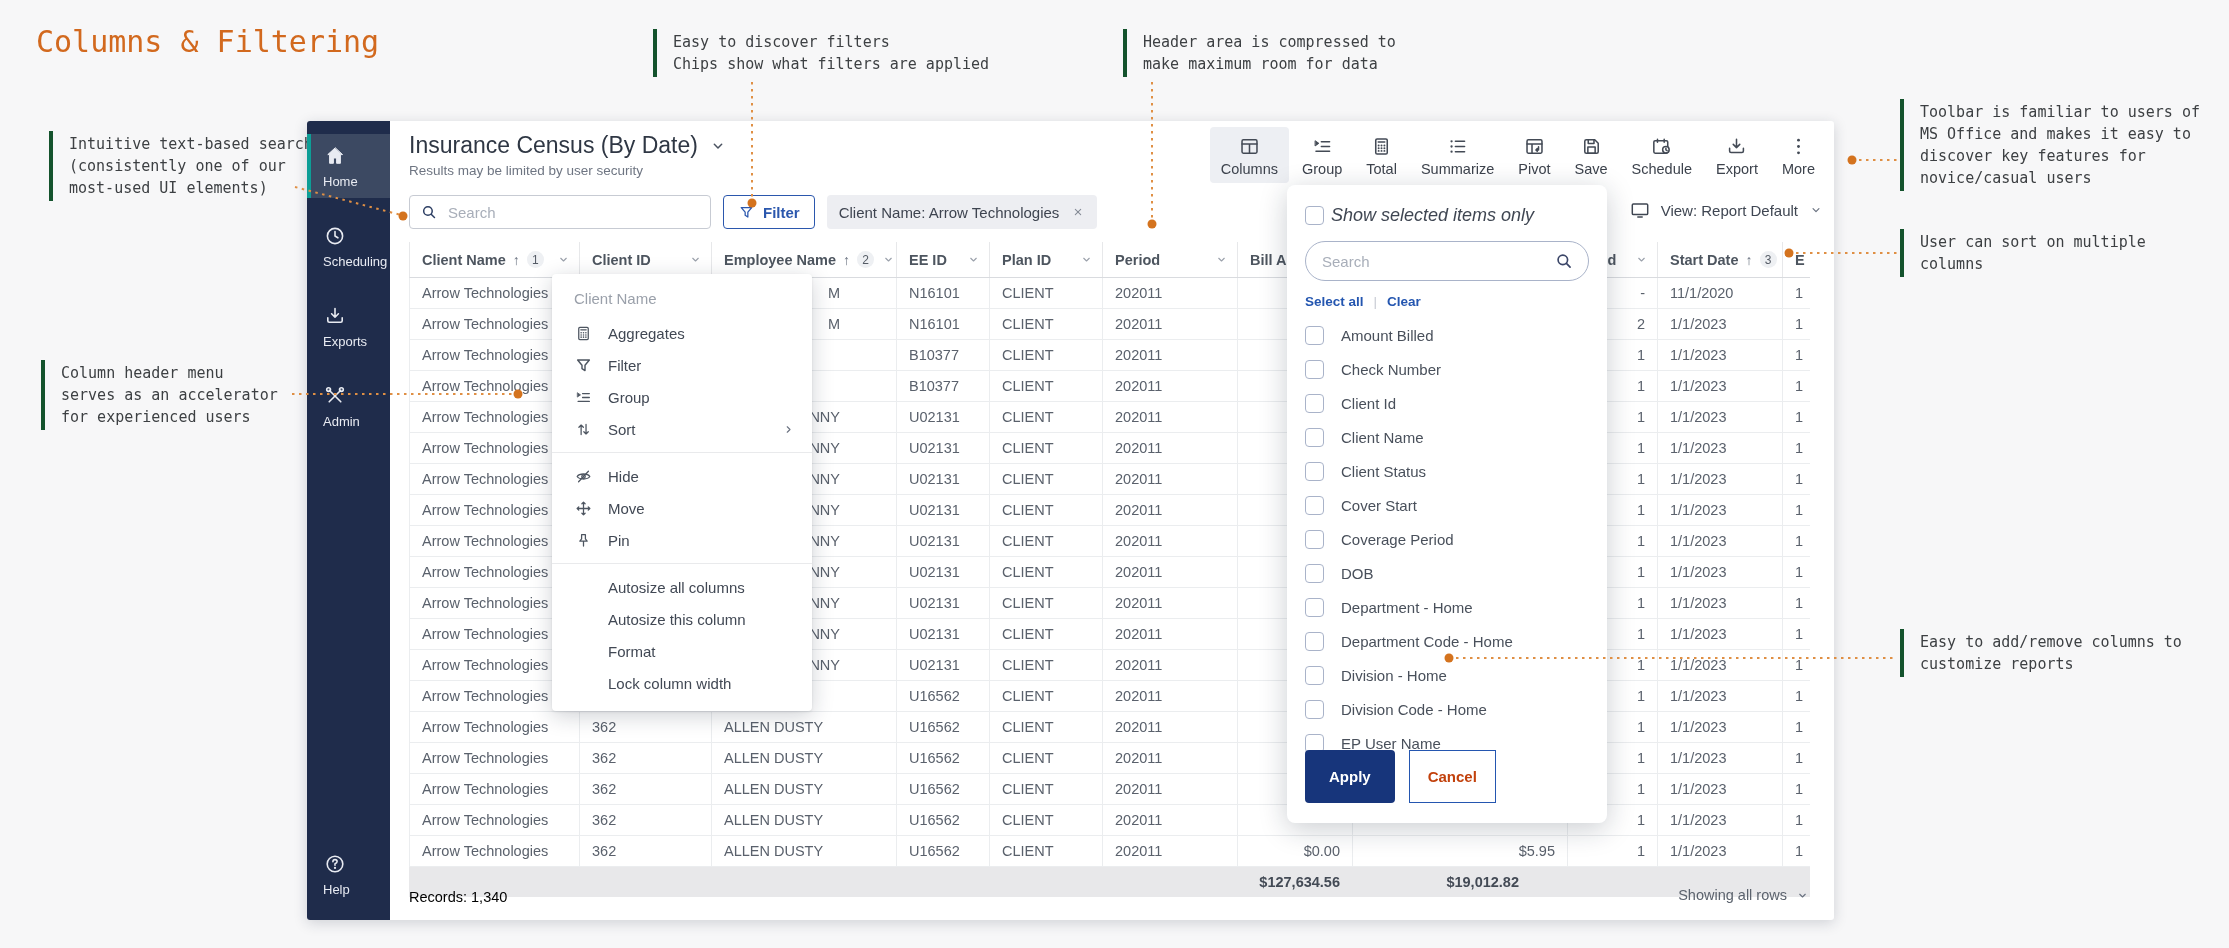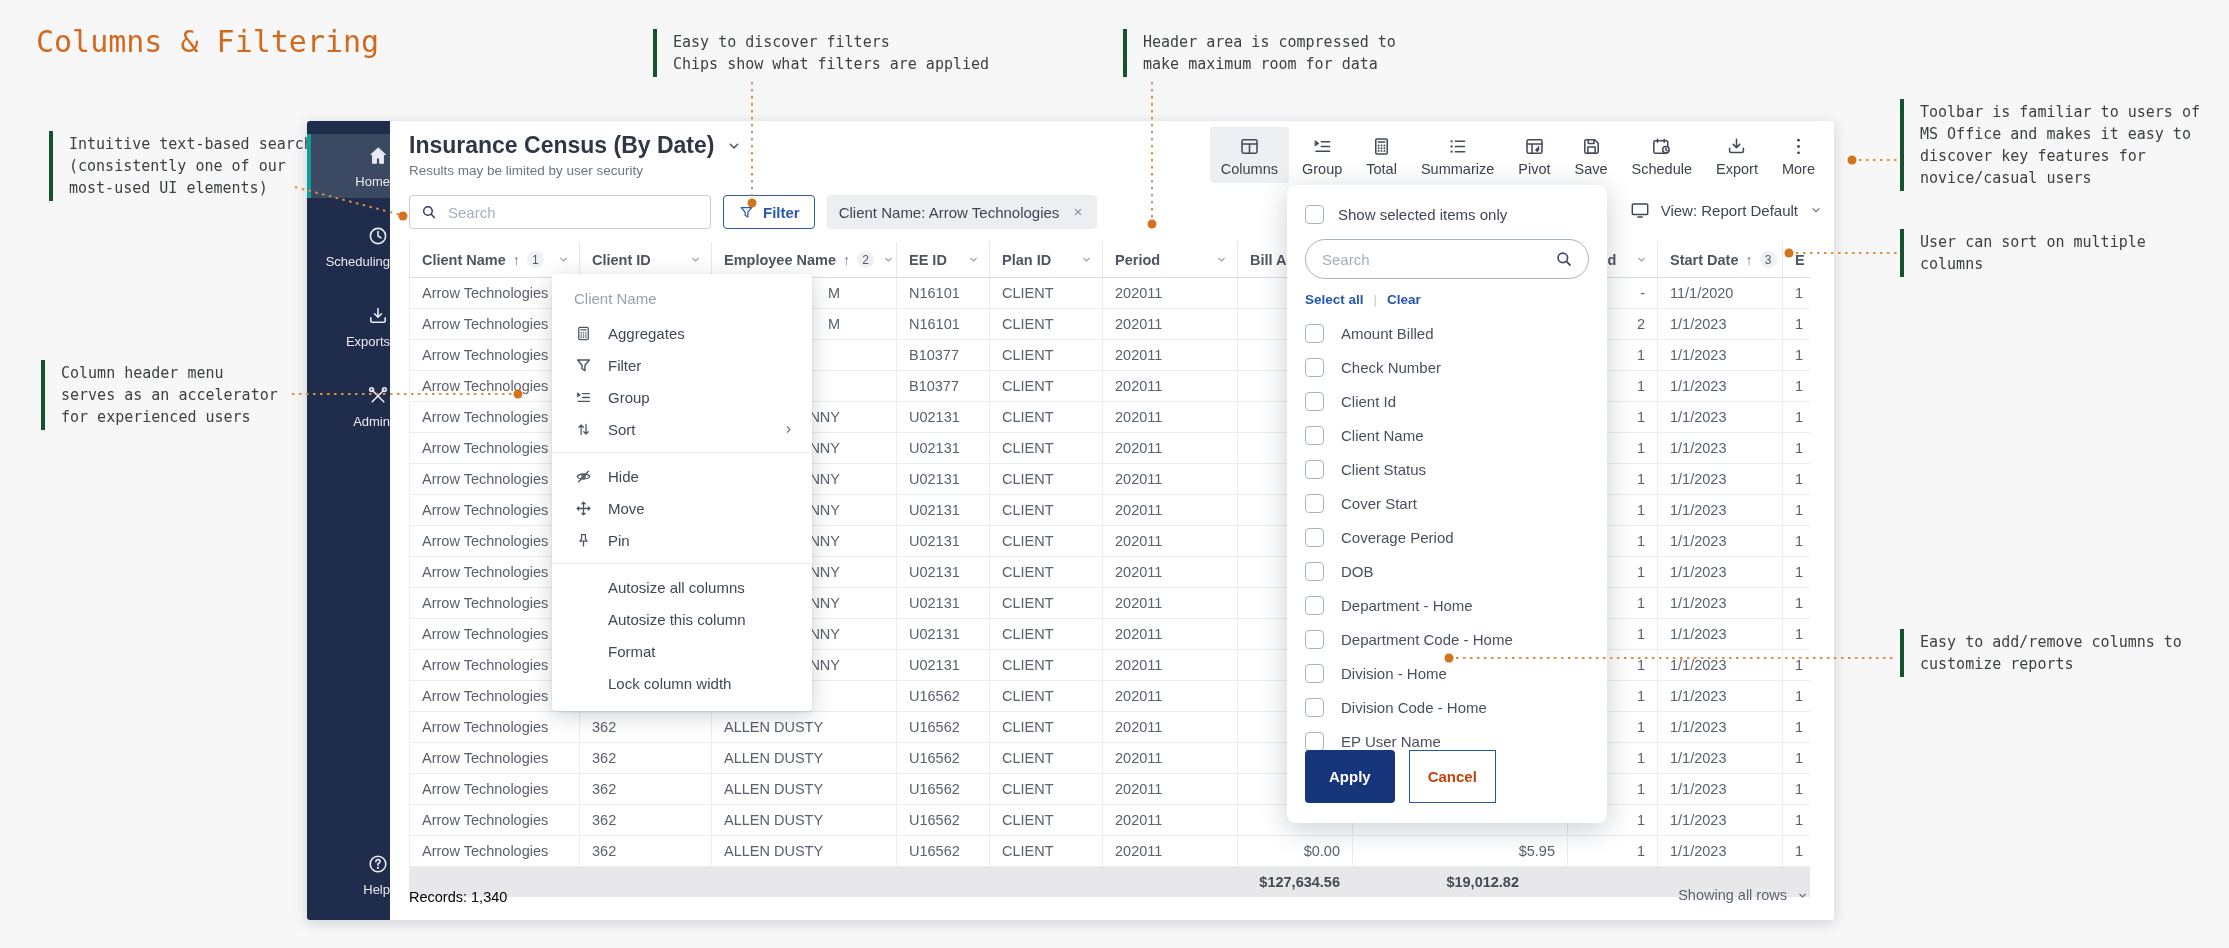"Insurance Census (By Date)" .report-title { font-weight: 700 -> 400 }
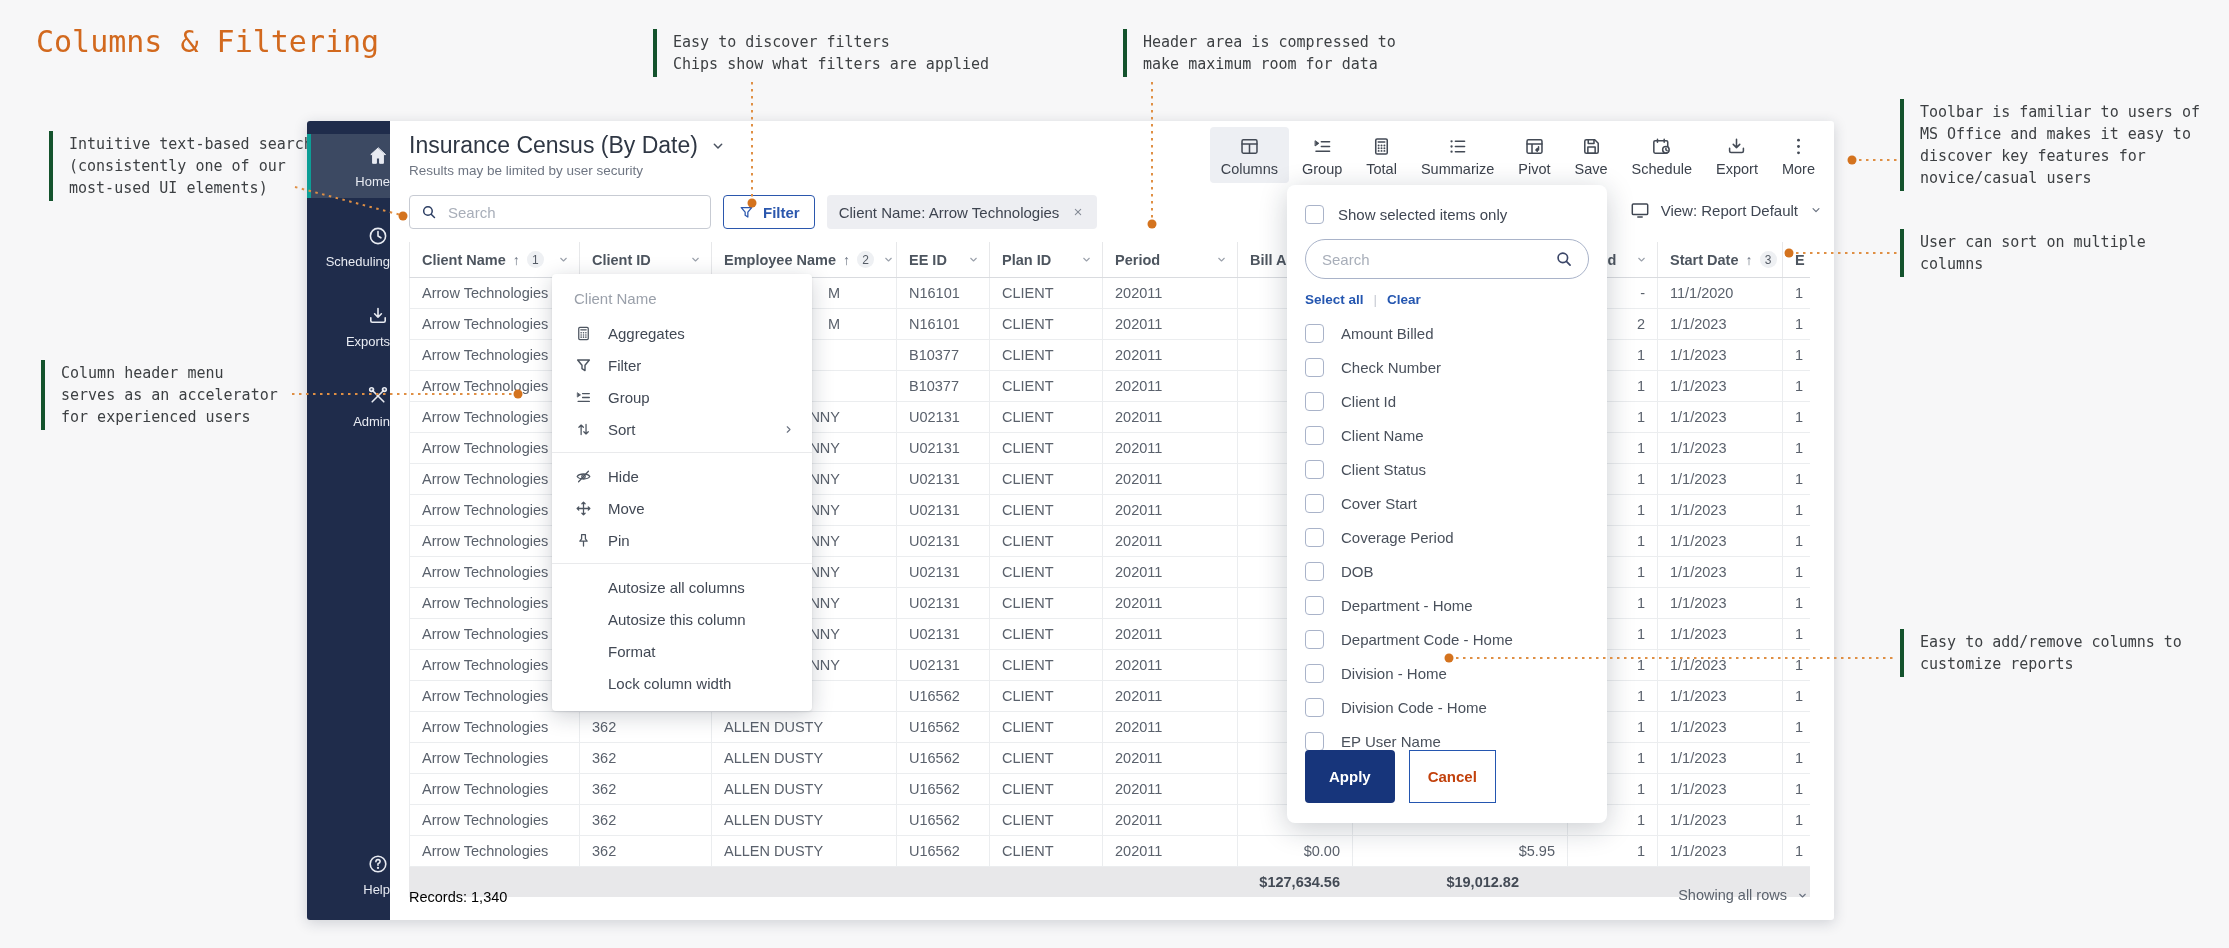"Home" .side-item { align-items: flex-end -> flex-start; padding: 10px 0 9px -> 10px 16px 9px }
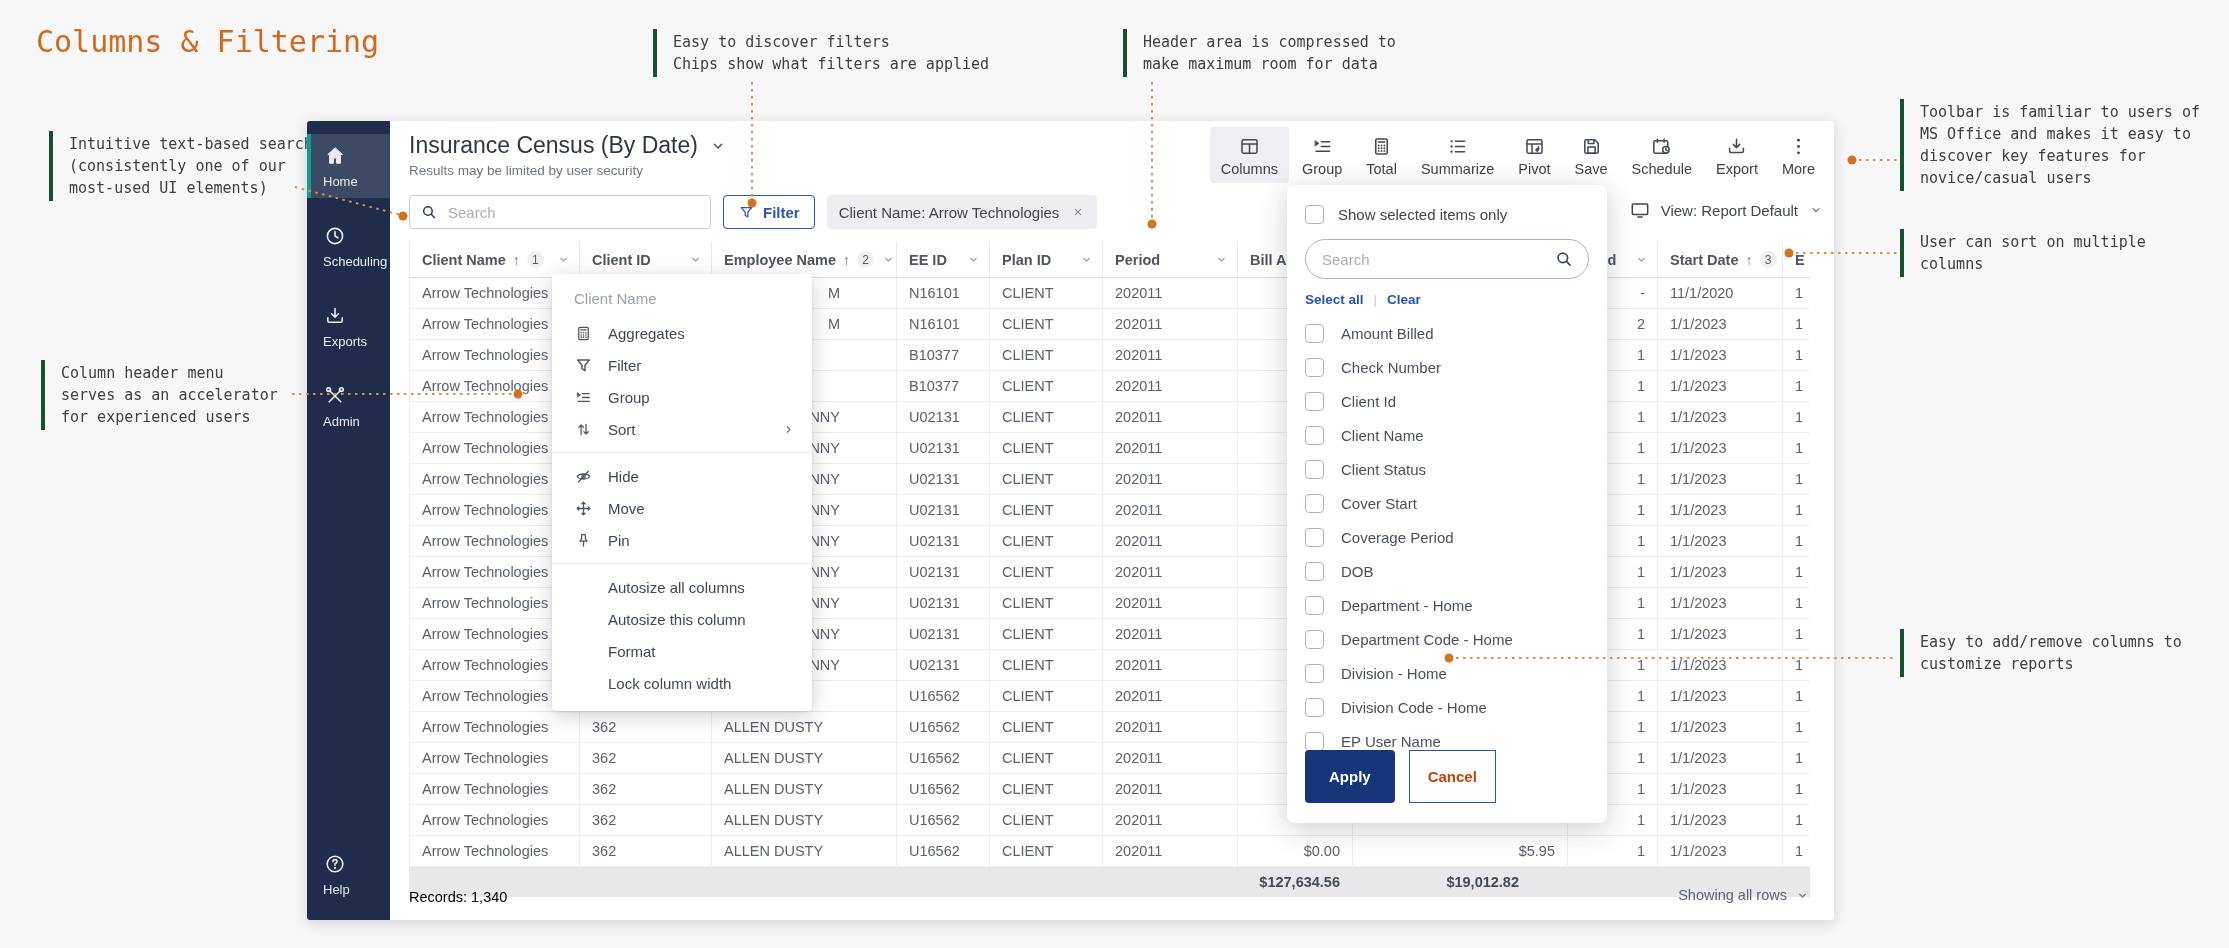"Show selected items only" .panel-show { font-size: 15px -> 18px; font-style: none -> italic; gap: 14px -> 7px }
